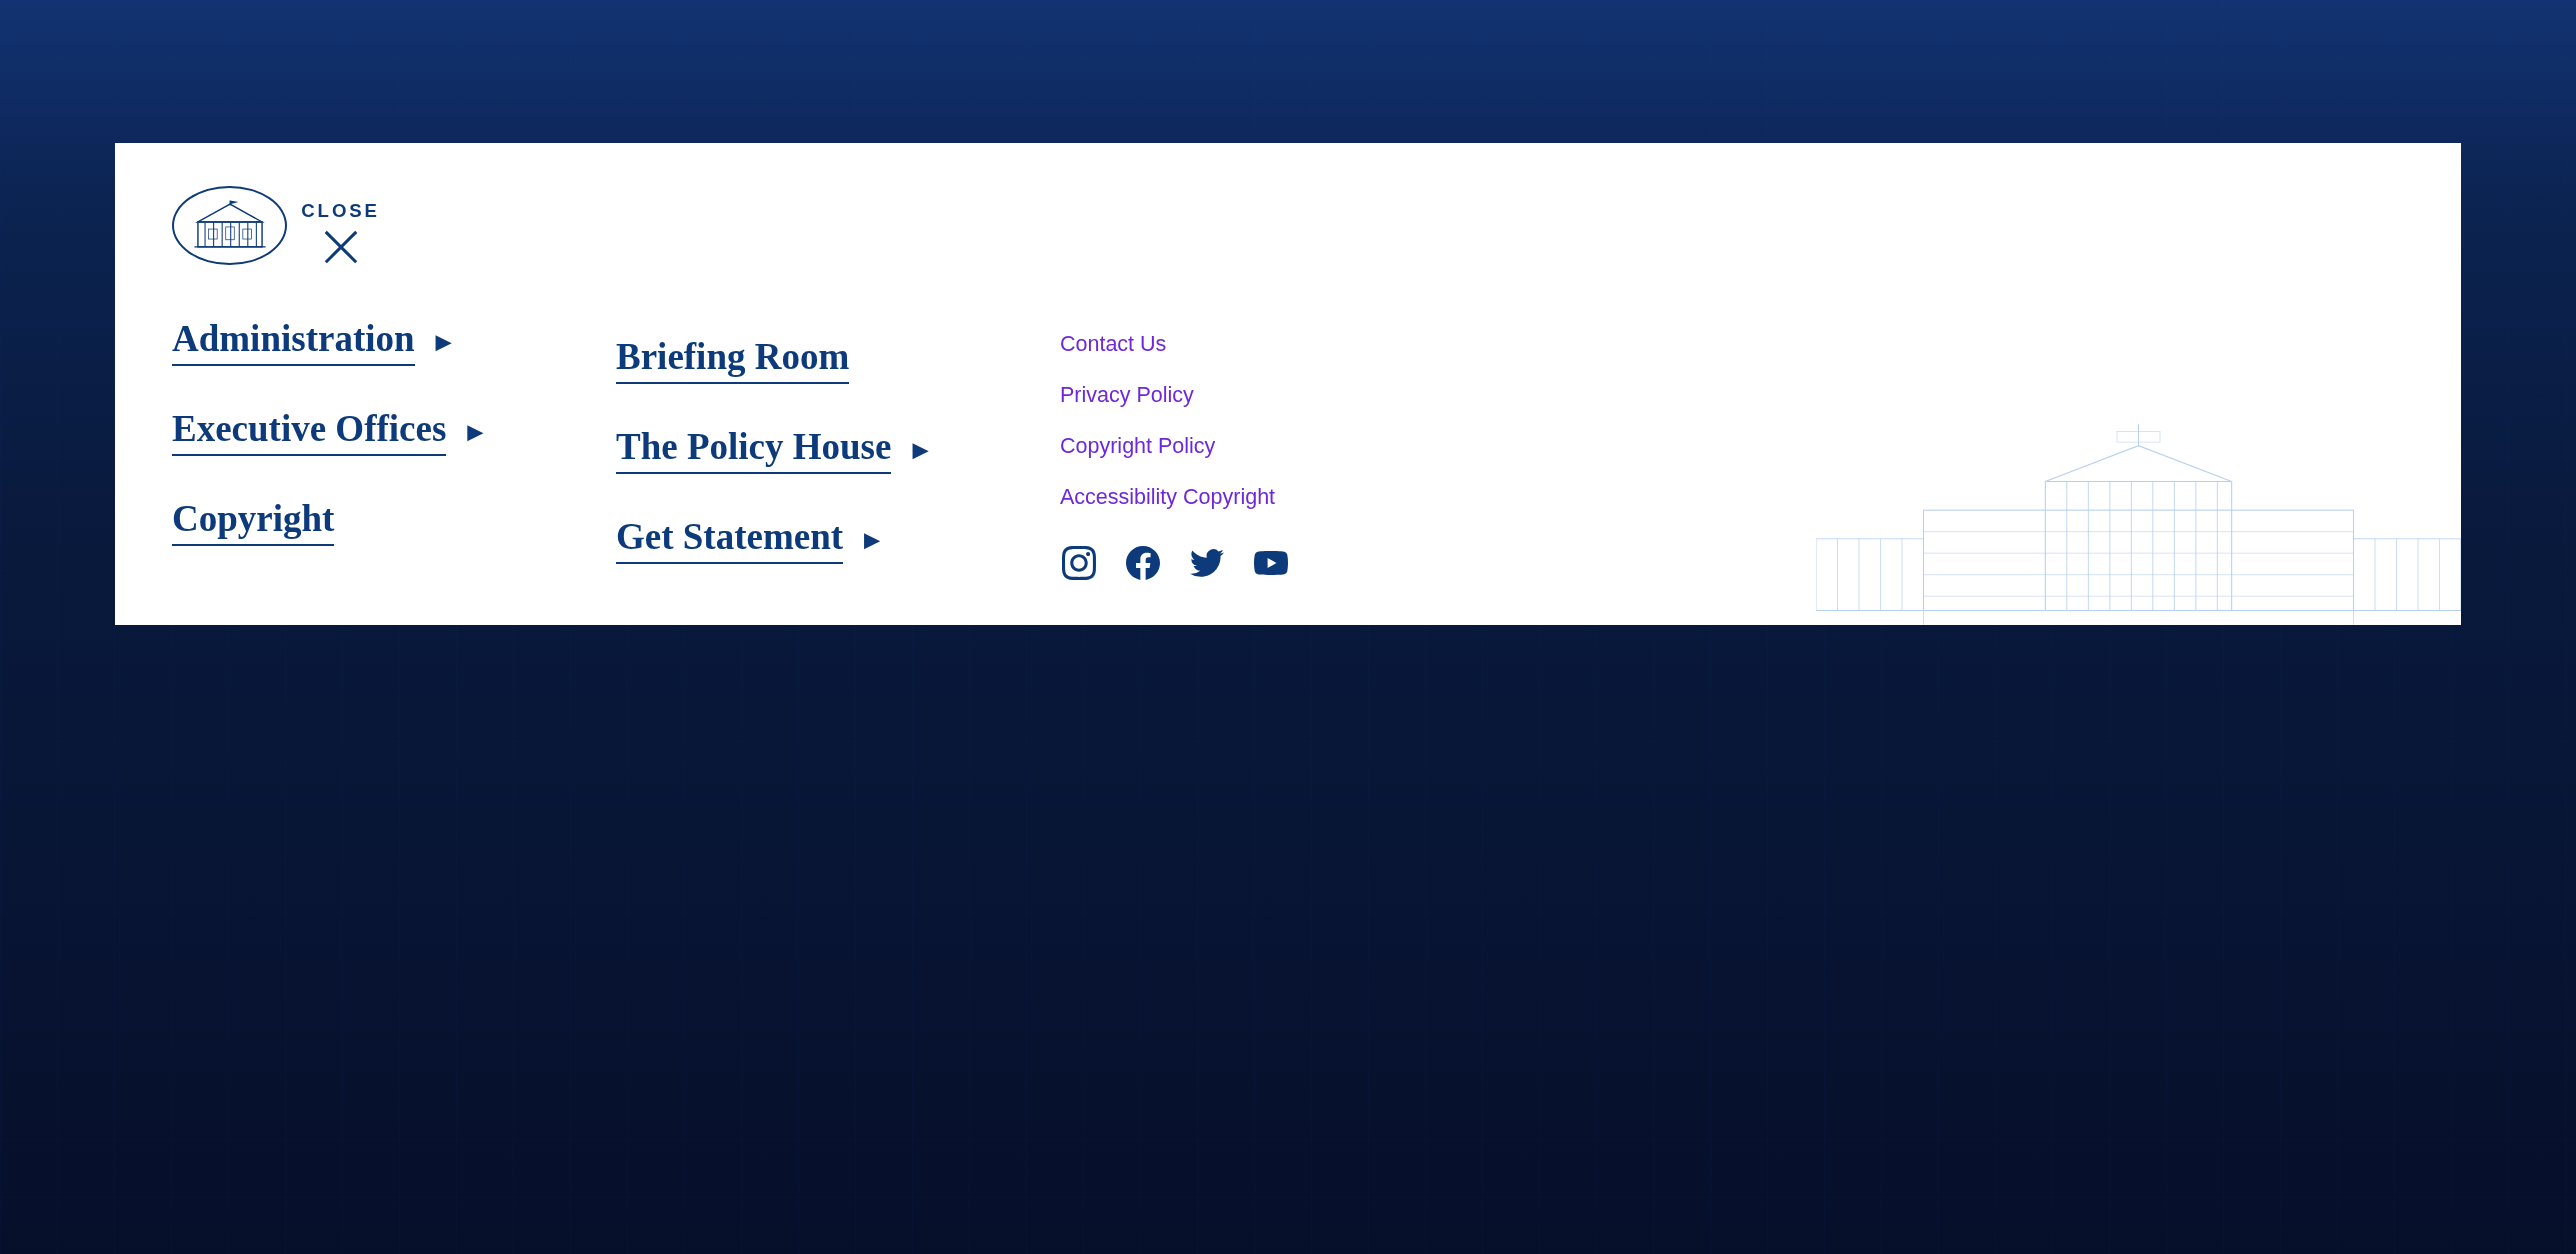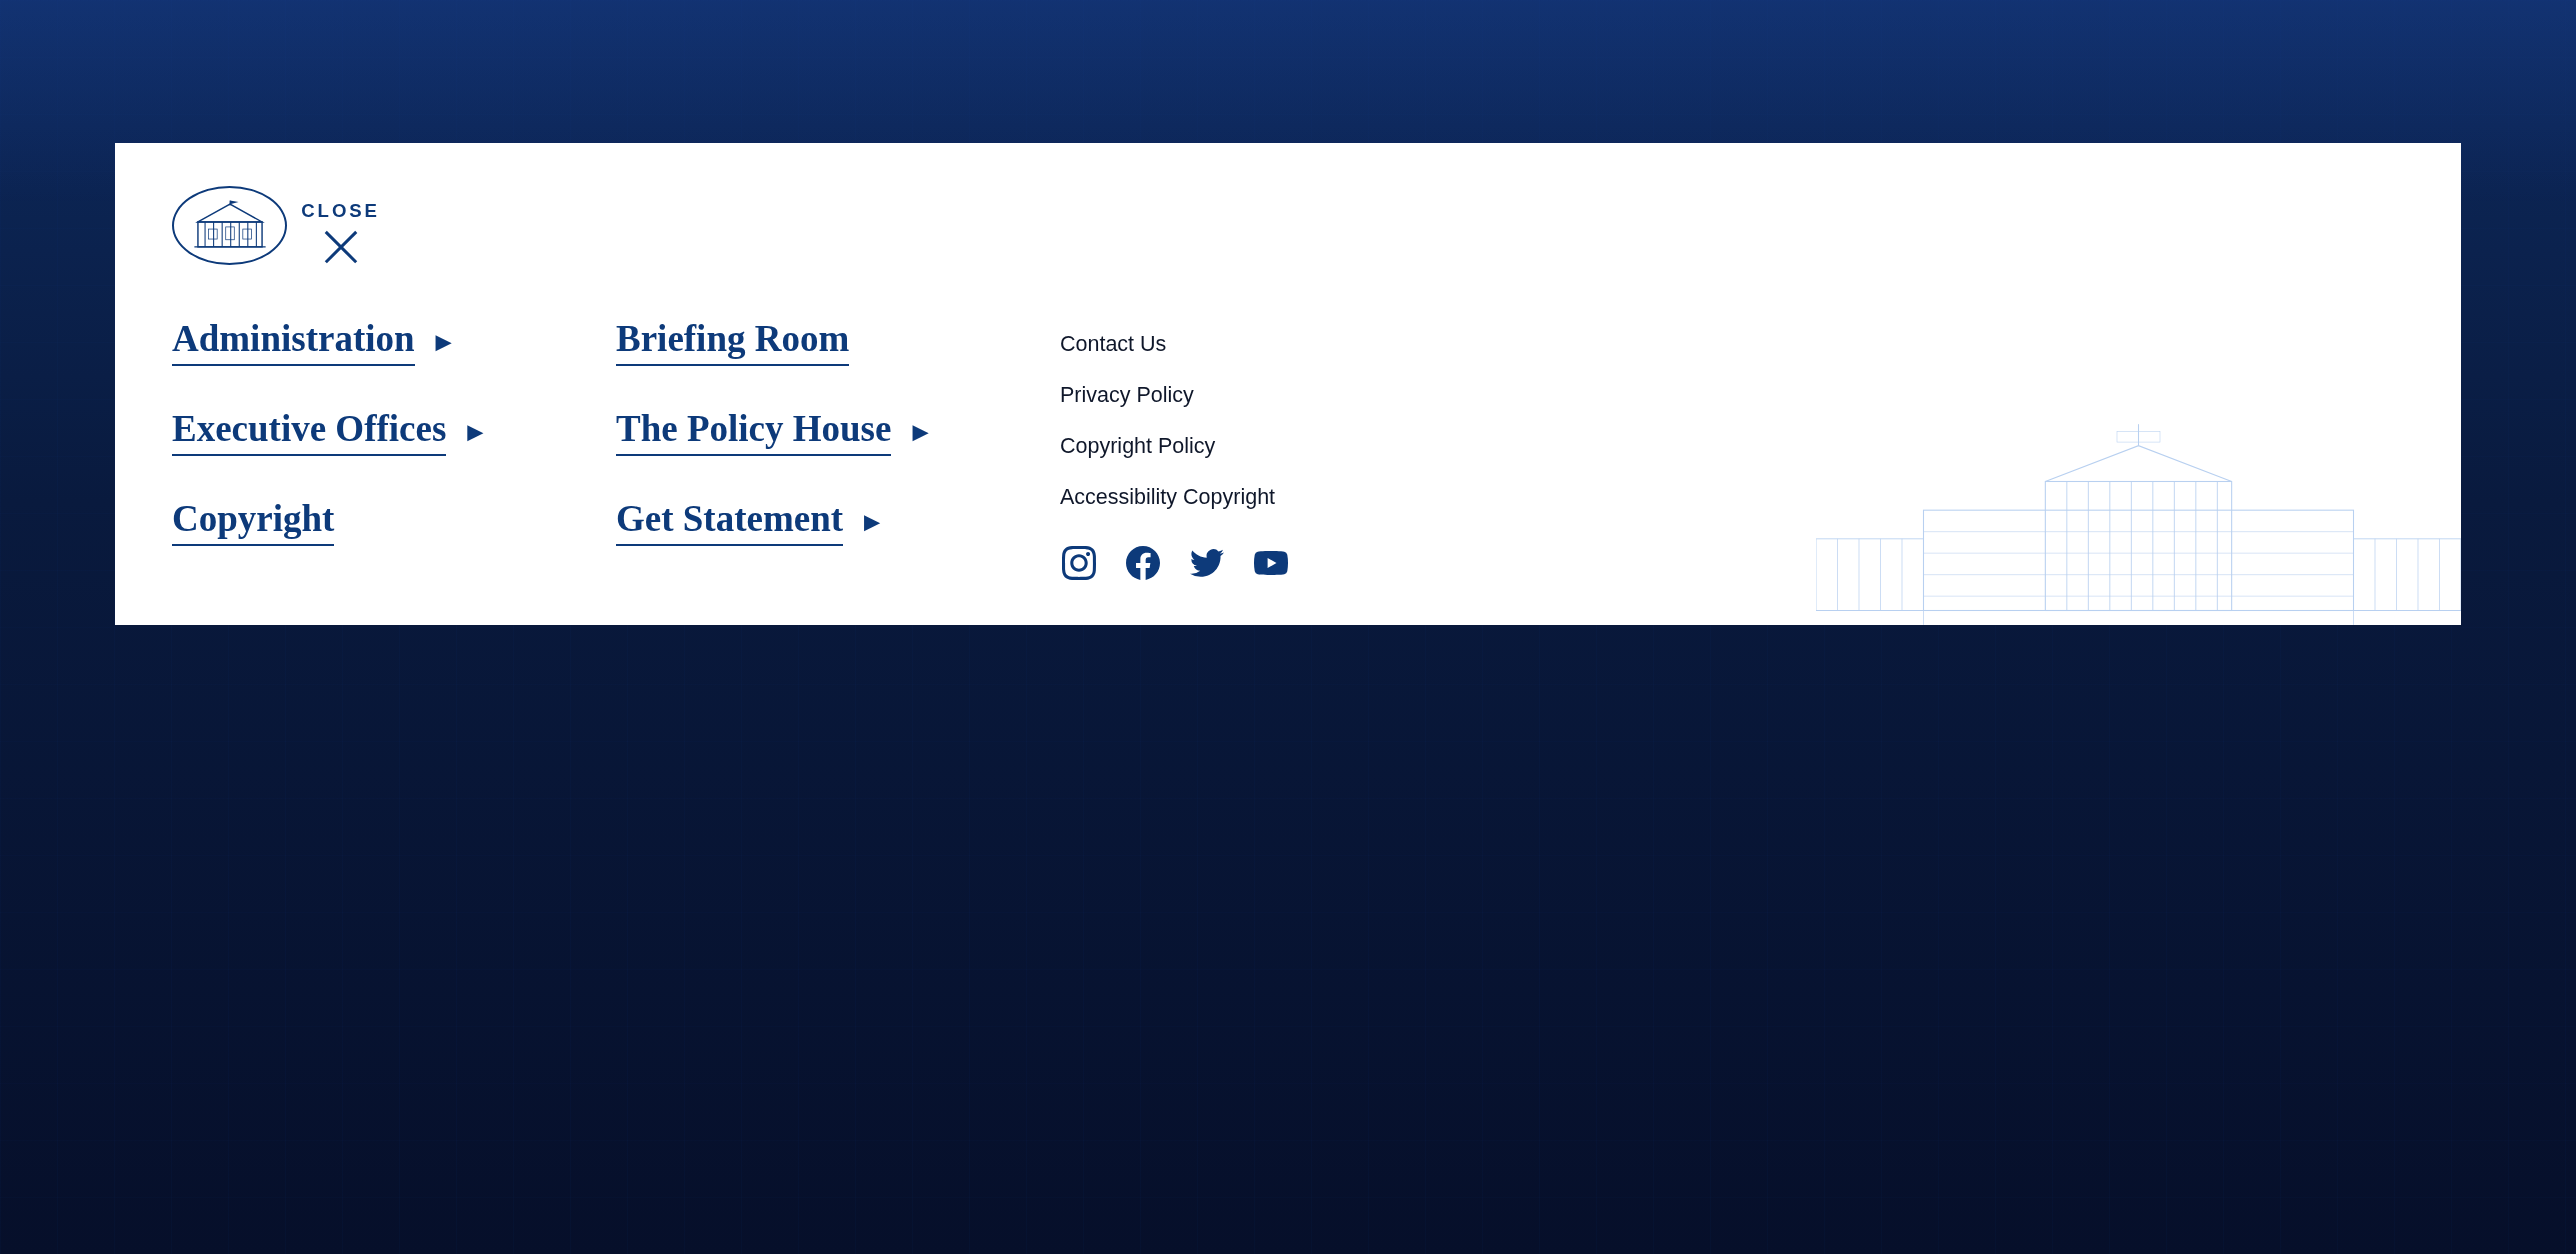"Briefing Room" .nav-col-middle { justify-content: none -> center }
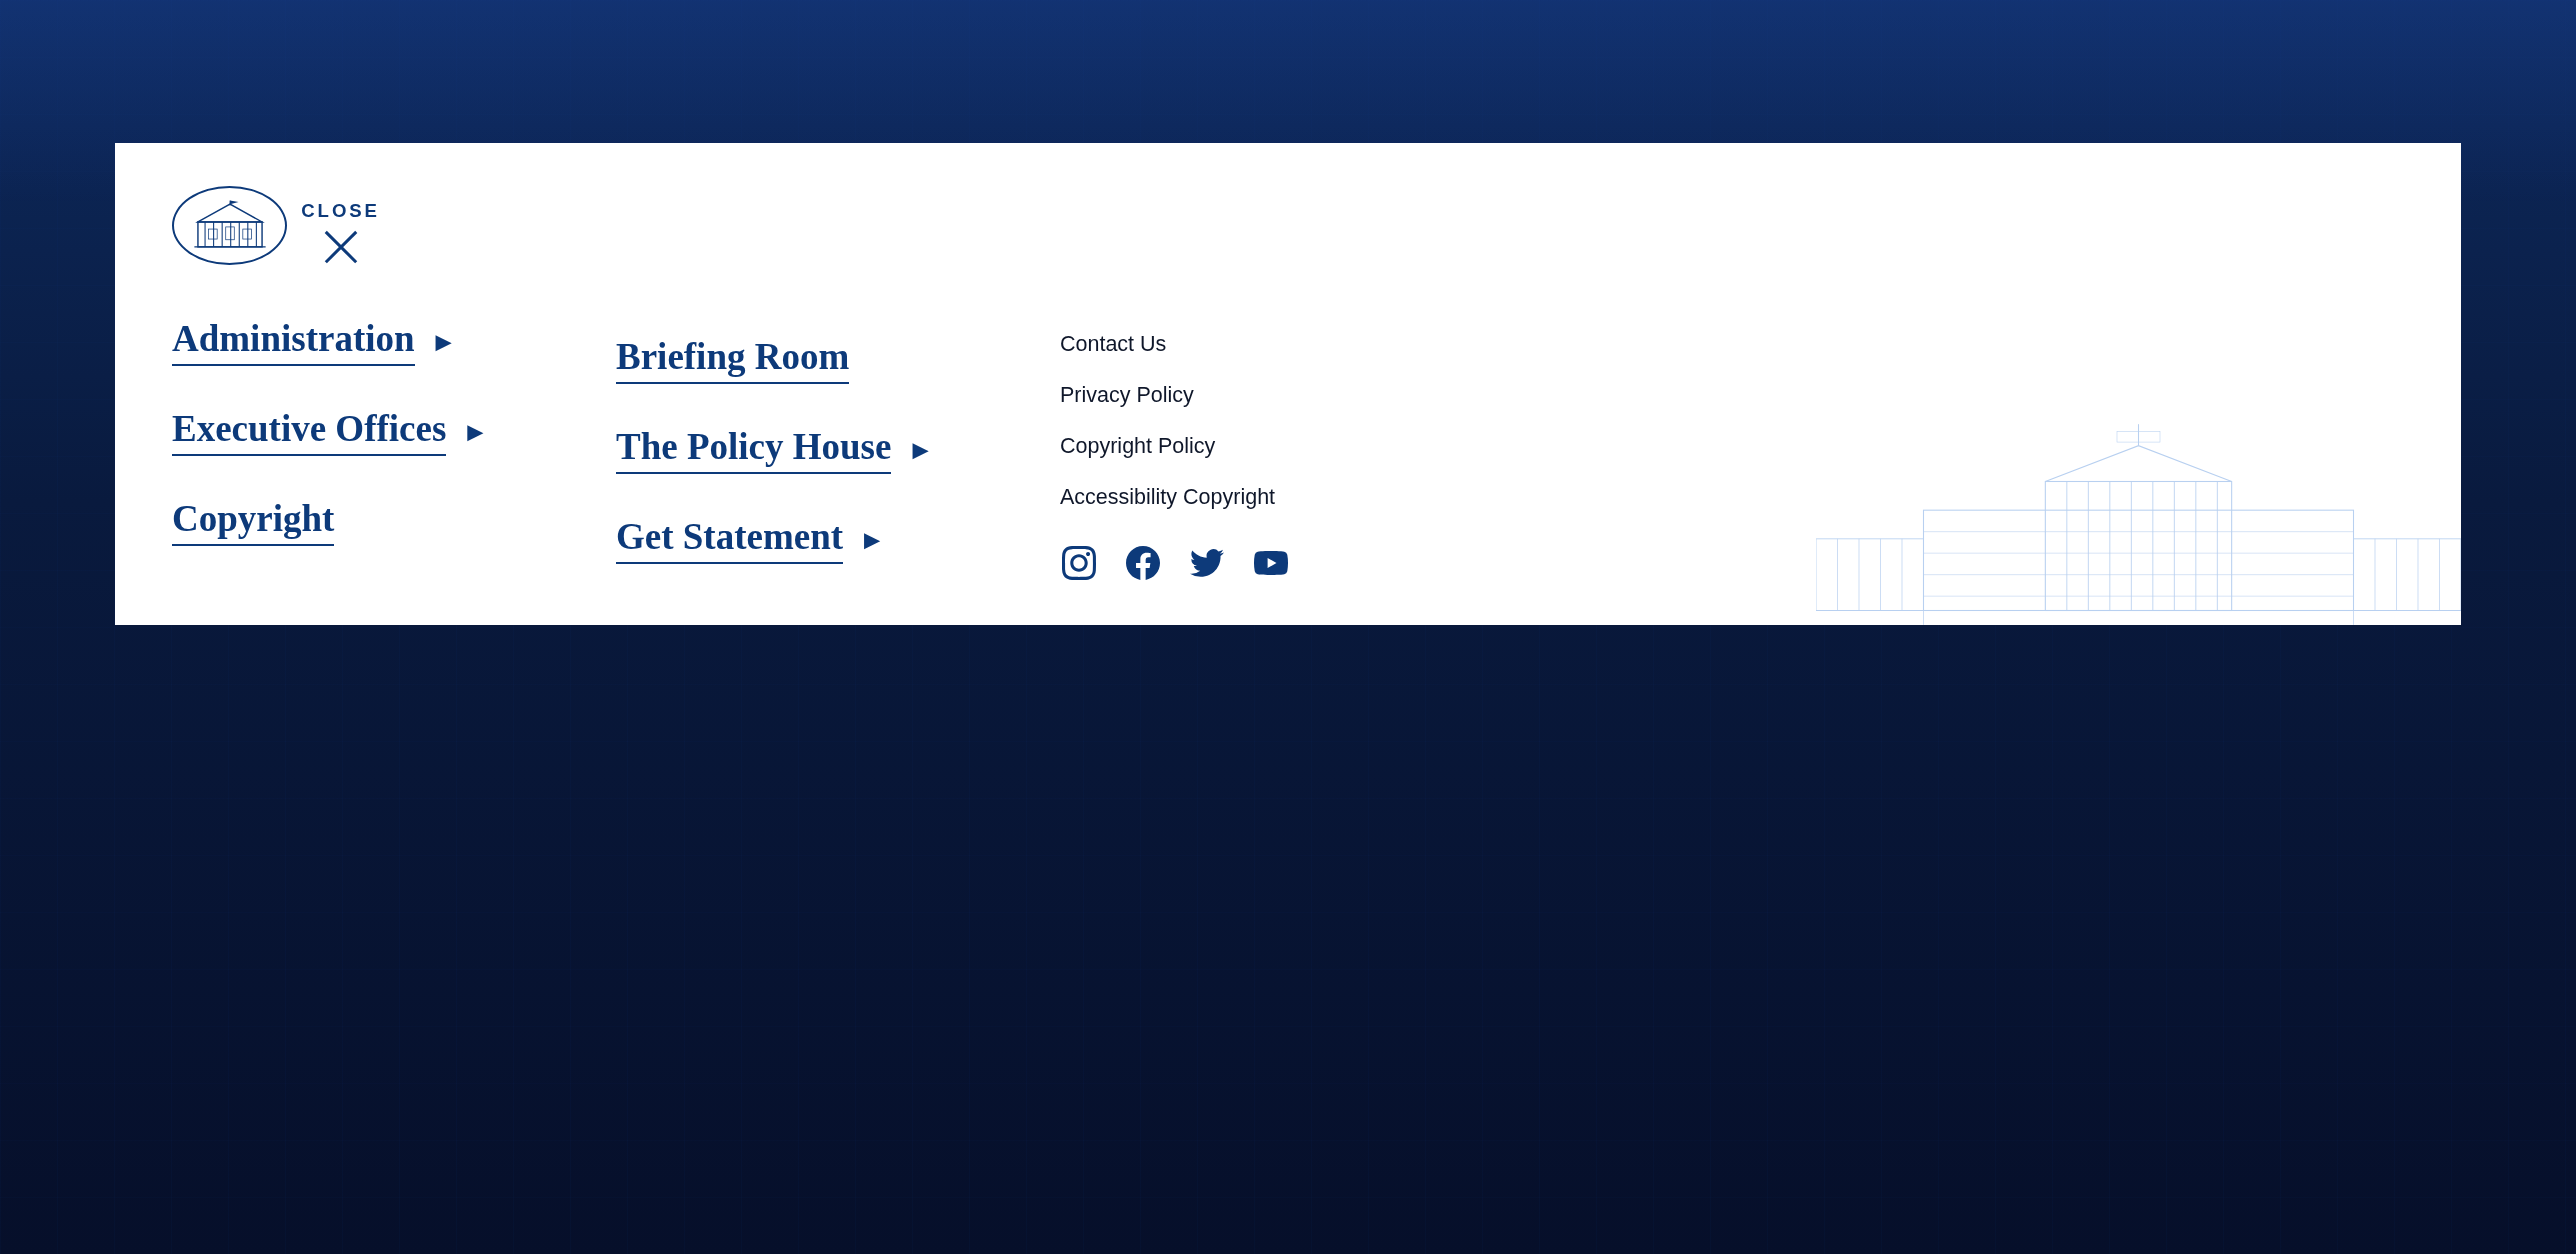"Contact Us" .right-link { color: #0f172a -> #6d28d9 }
